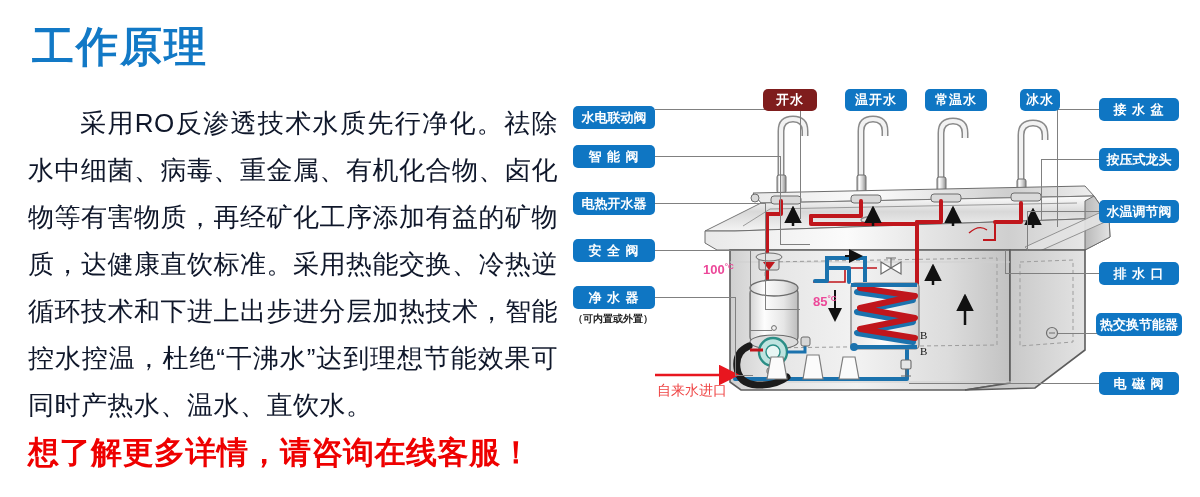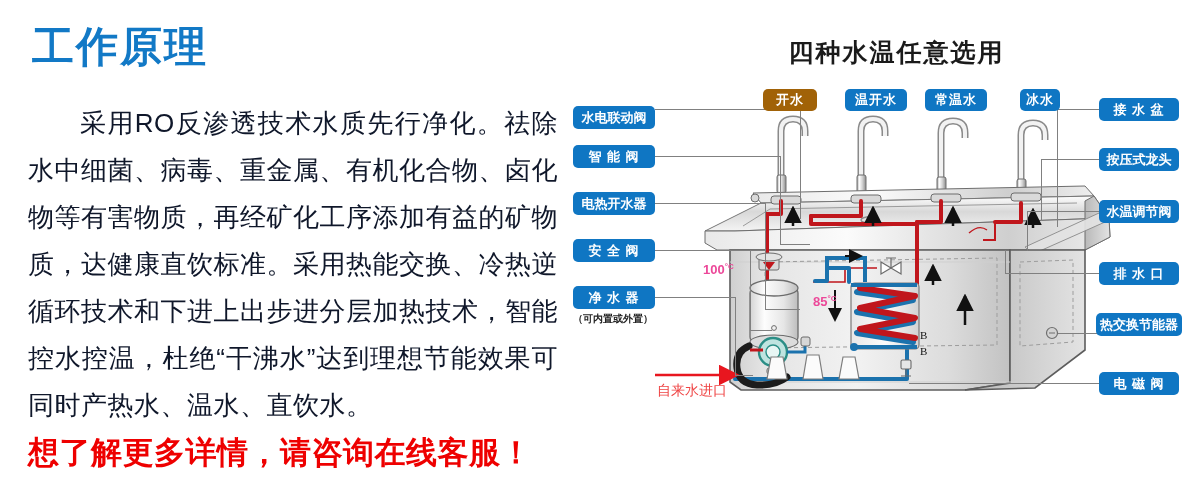"四种水温任意选用" div { html: <div> <span>四种水温任意选用</span> </div> -> none }
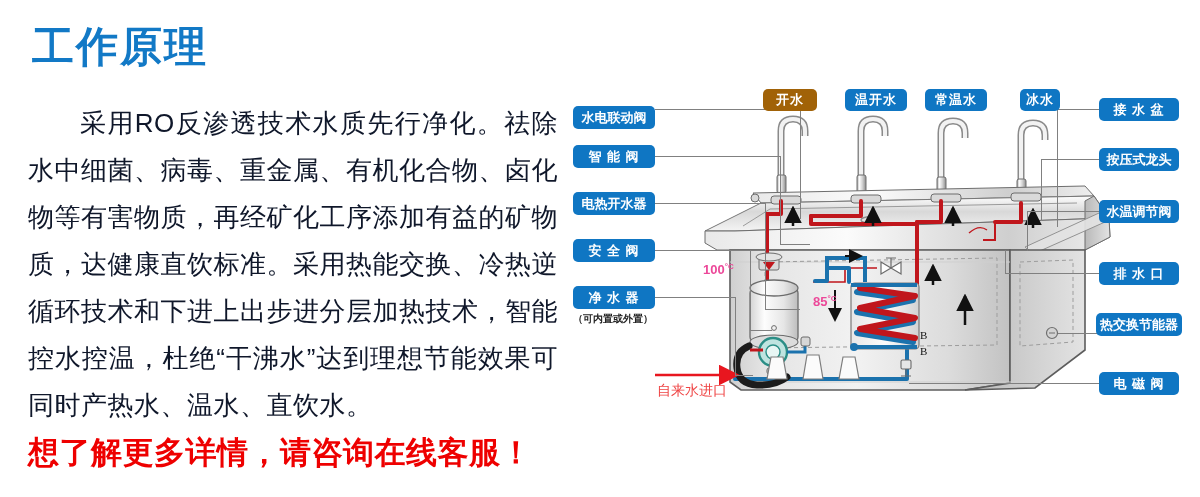"开水" .temp-badge.hot { background: #a16207 -> #7f1d1d }
